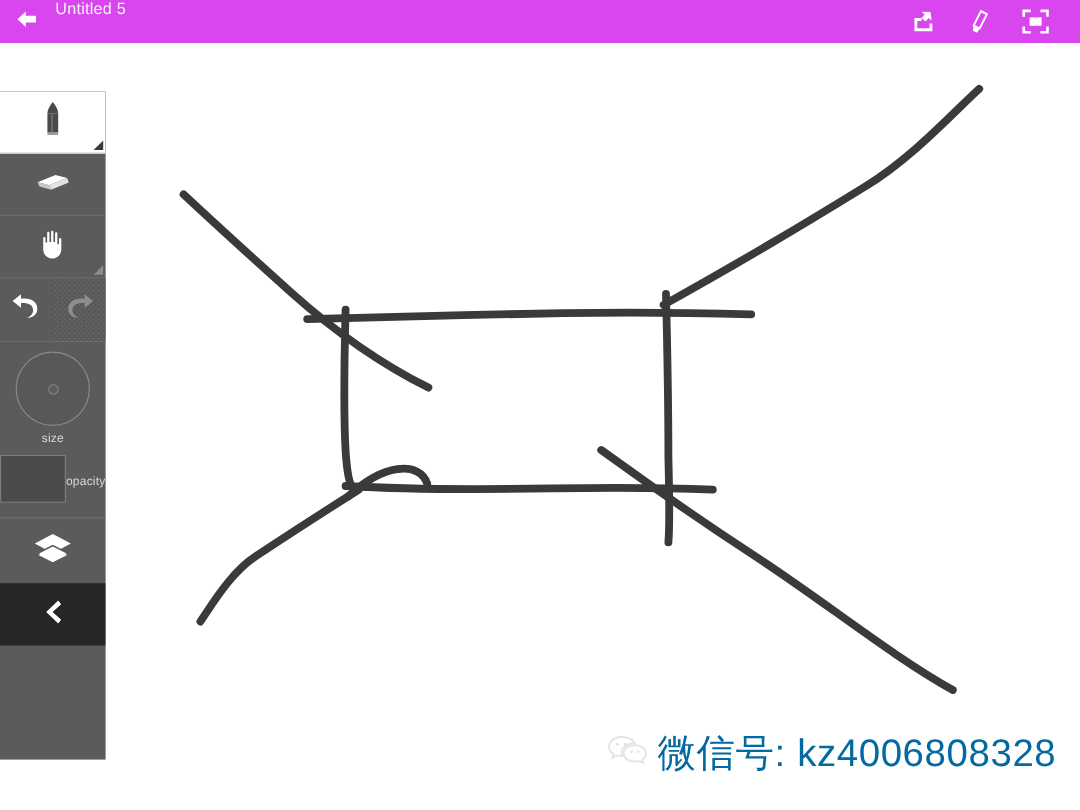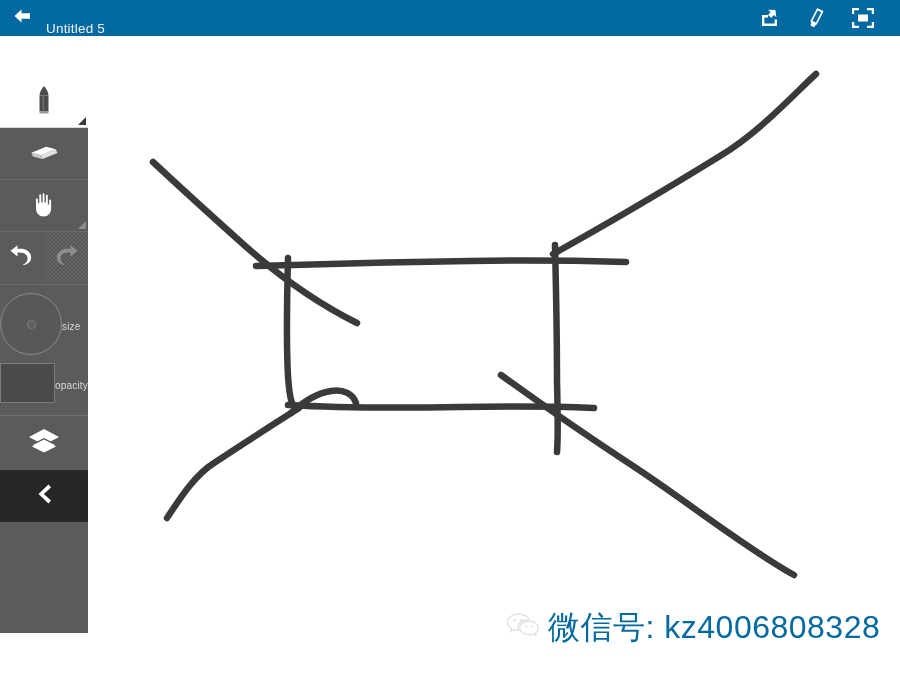"Untitled 5" #topbar { align-items: flex-end -> flex-start; background: #0369a1 -> #d946ef }
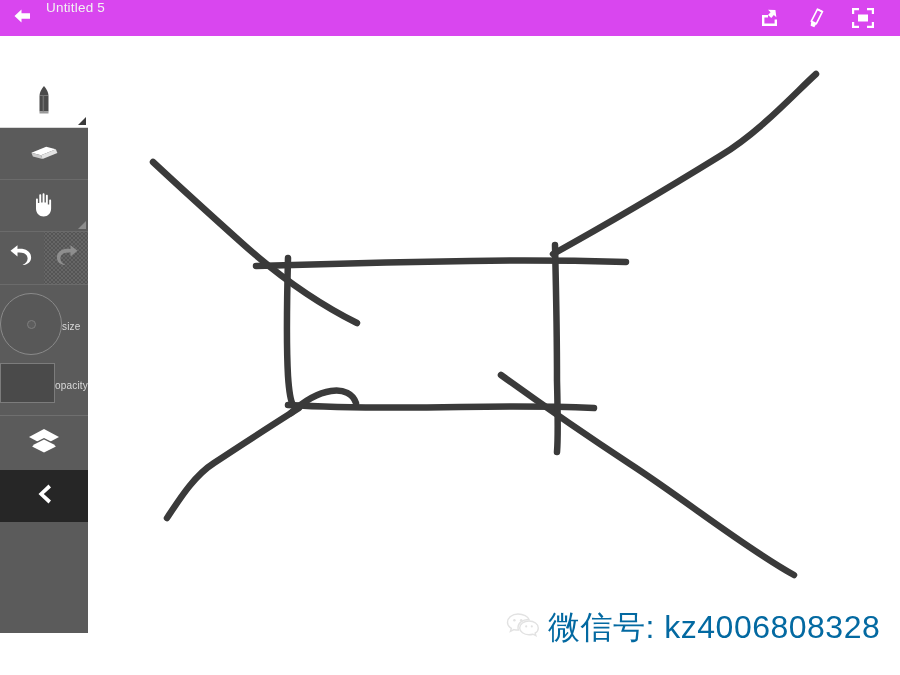"size" #size-block { flex-direction: row -> column }
